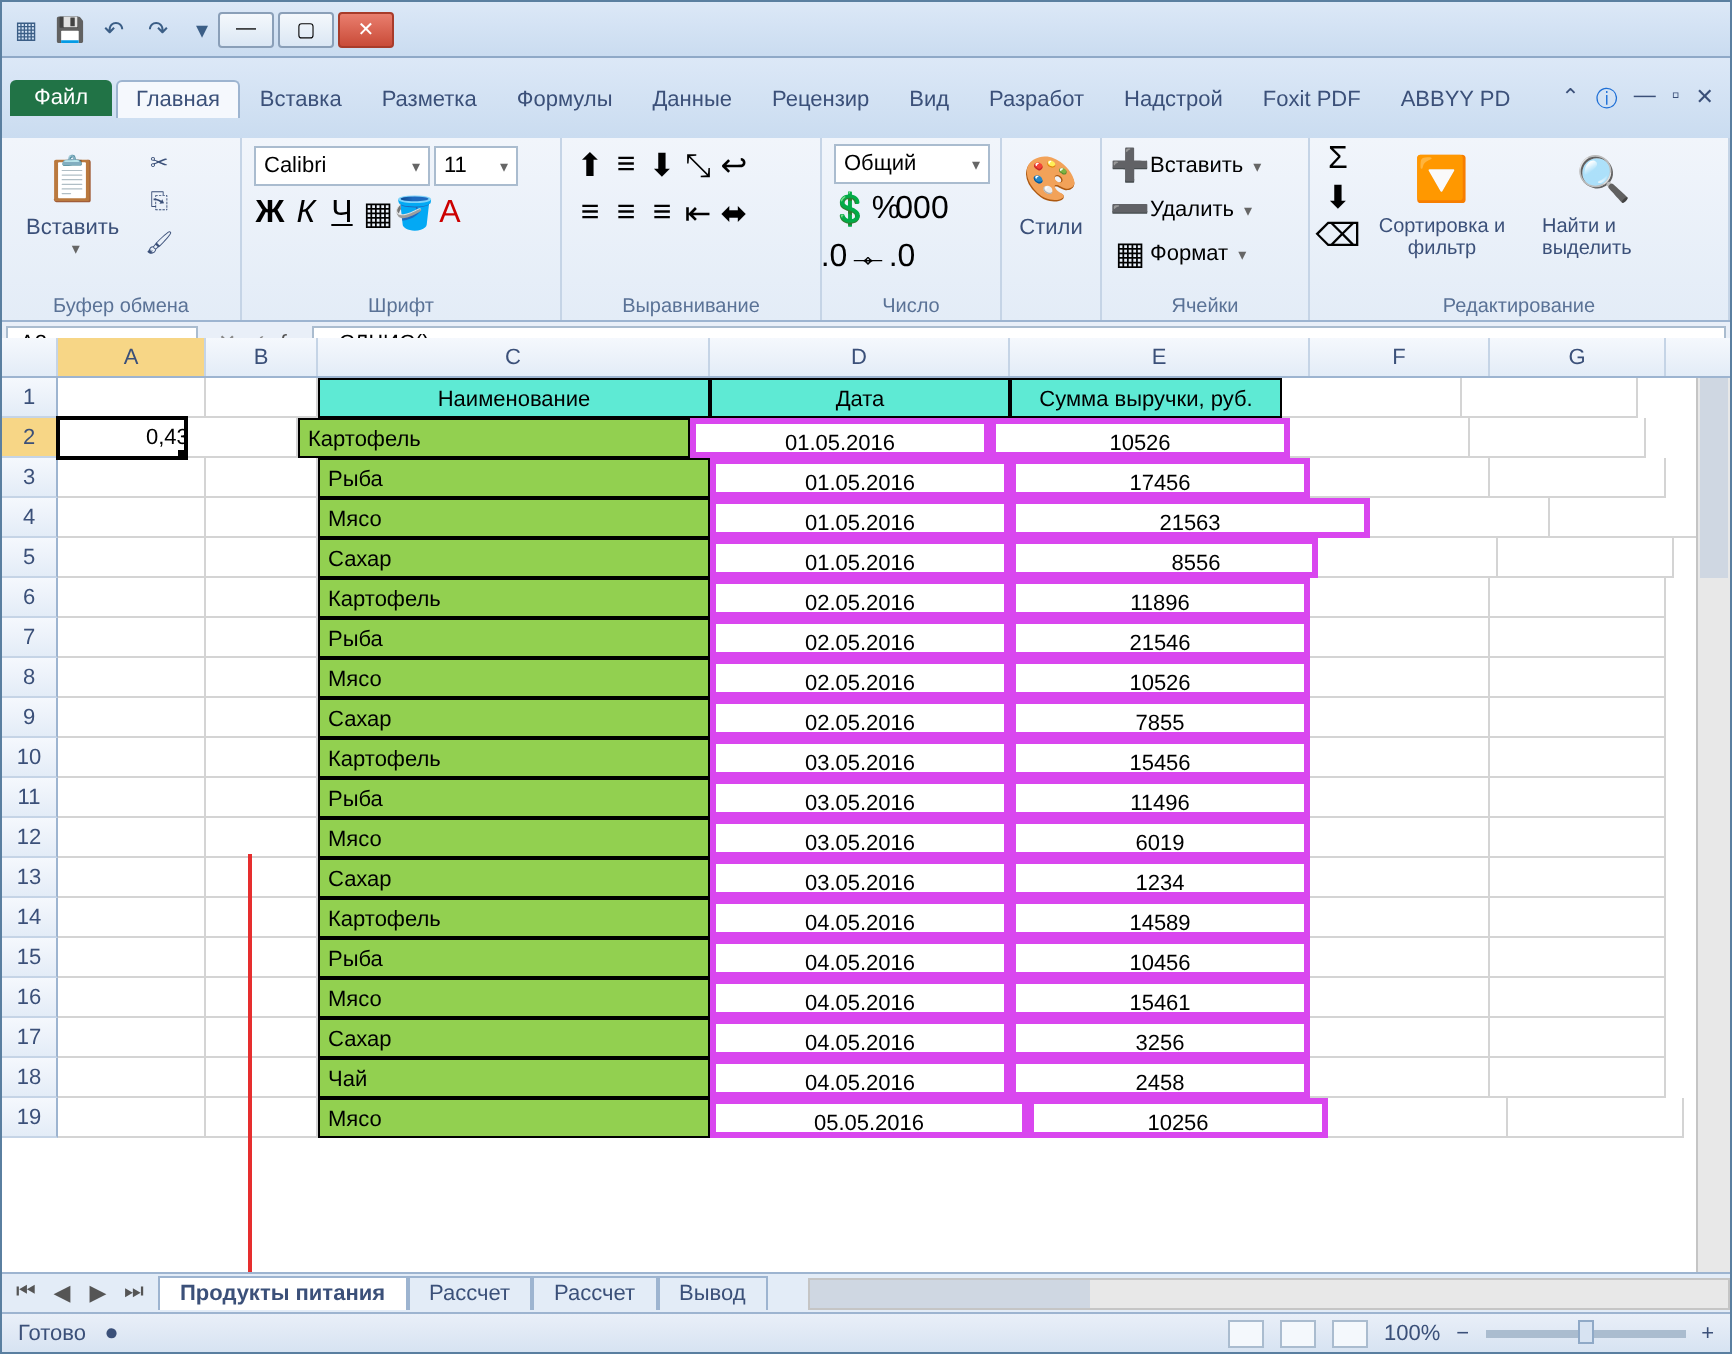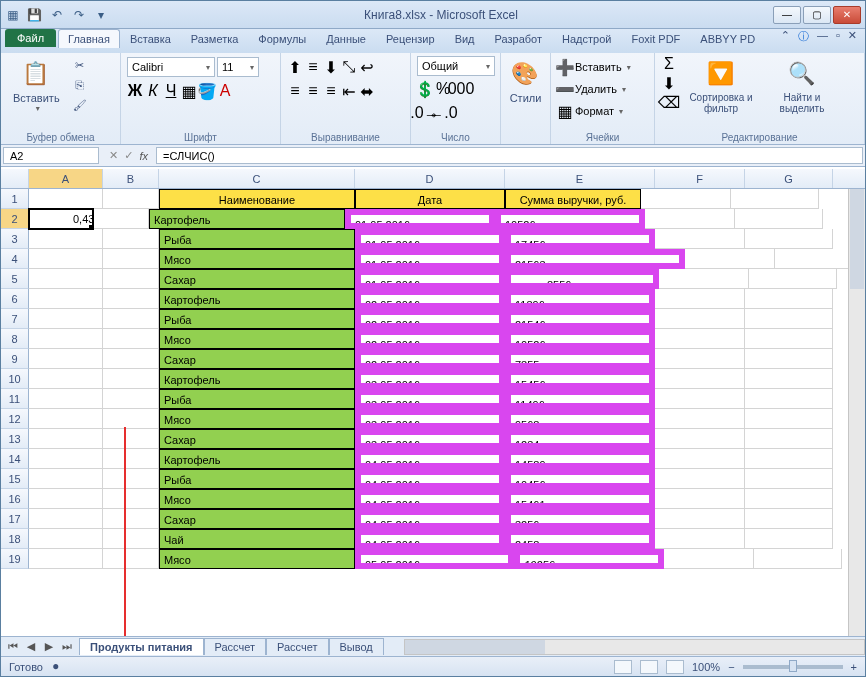"Книга8.xlsx - Microsoft Excel" div.title-text { html: <div>Книга8.xlsx - Microsoft Excel</div> -> none }
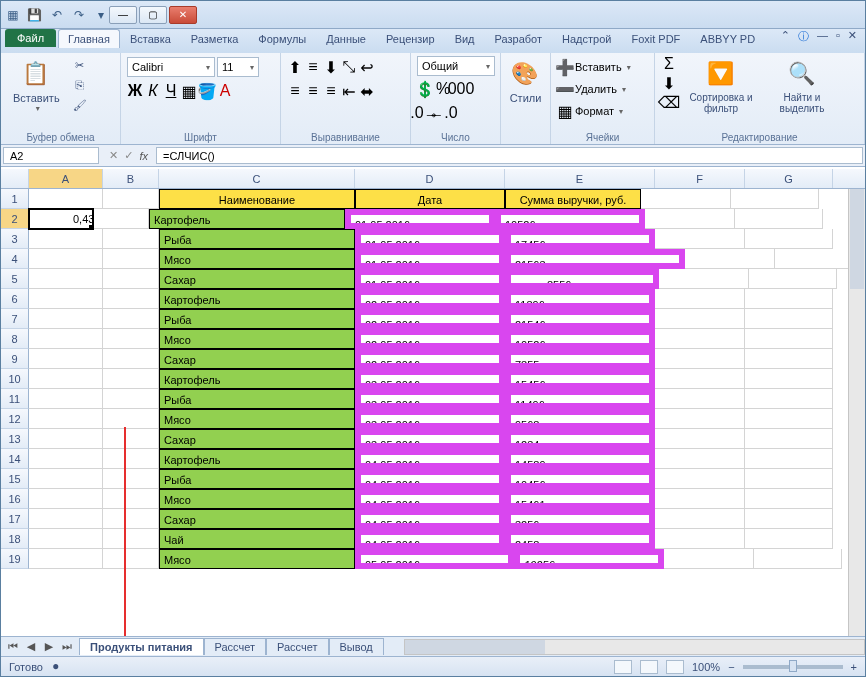"Файл" .ribbon-tabs { align-items: flex-start -> center; height: 24px -> 40px }
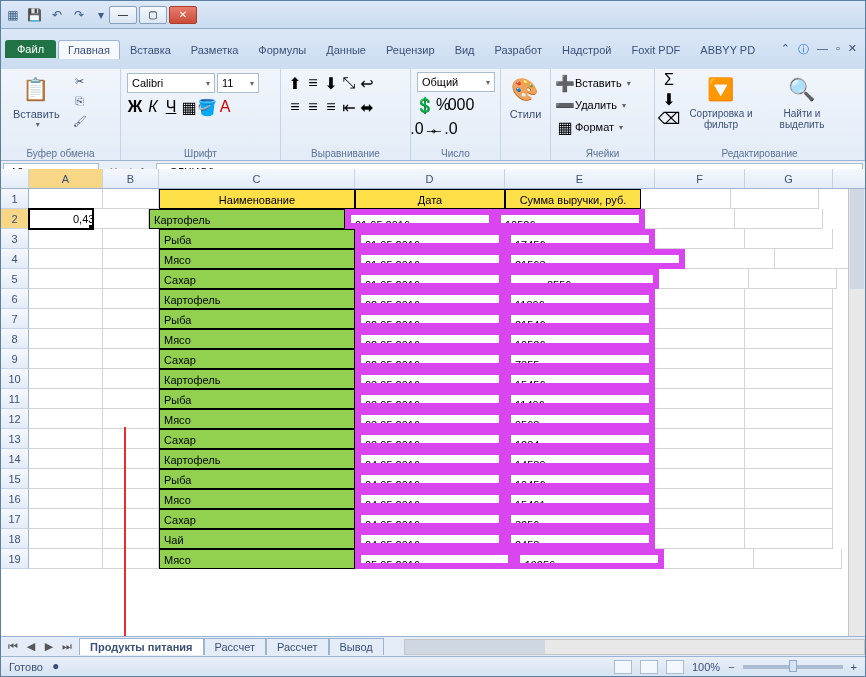"Найти и выделить" span { text-align: center -> left }
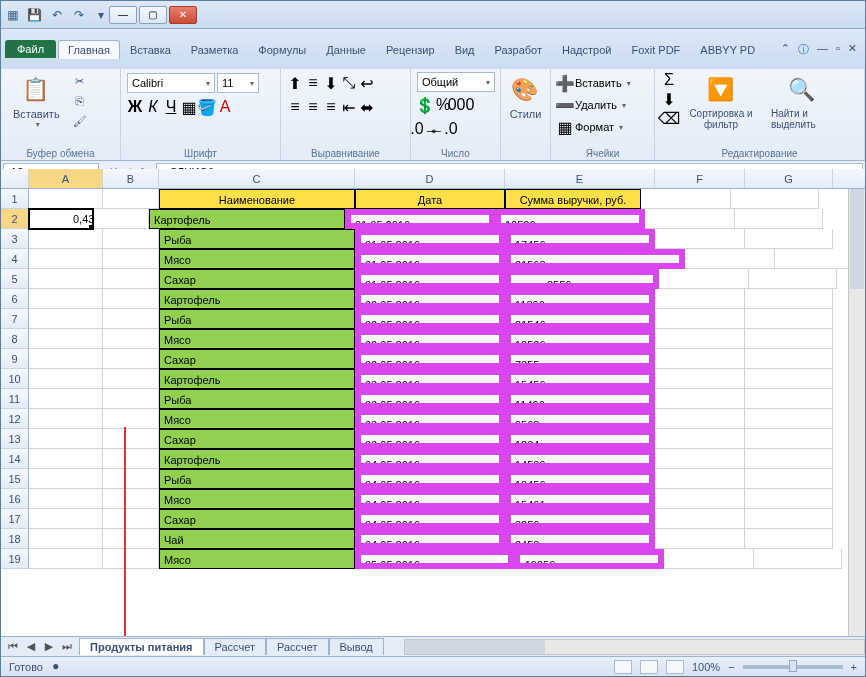"Наименование" .cell.header-yel { background: #fde047 -> #5eead4 }
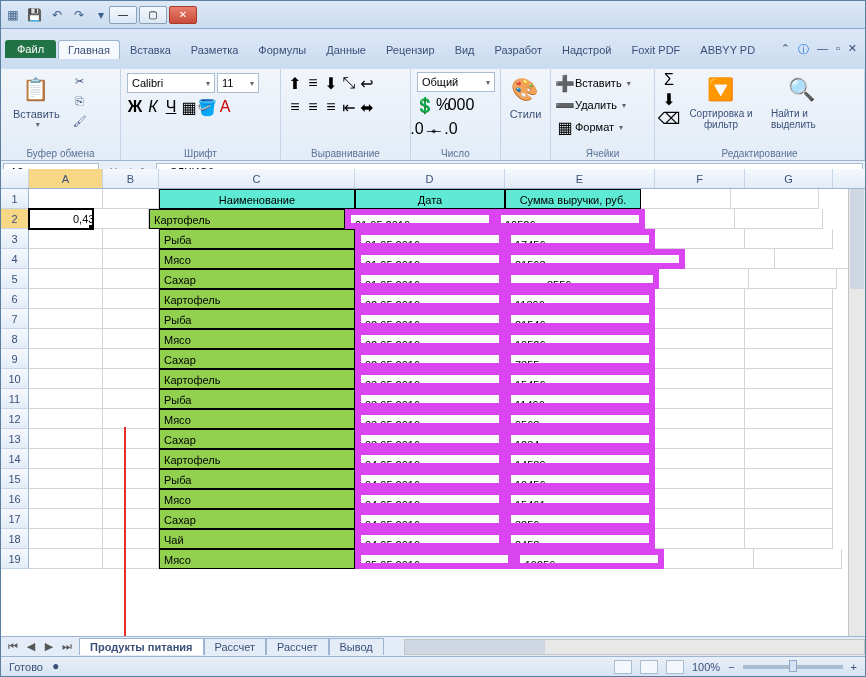"01.05.2016" .cell.data { border: 6px solid #d946ef -> 3px solid #d946ef; text-align: left -> center }
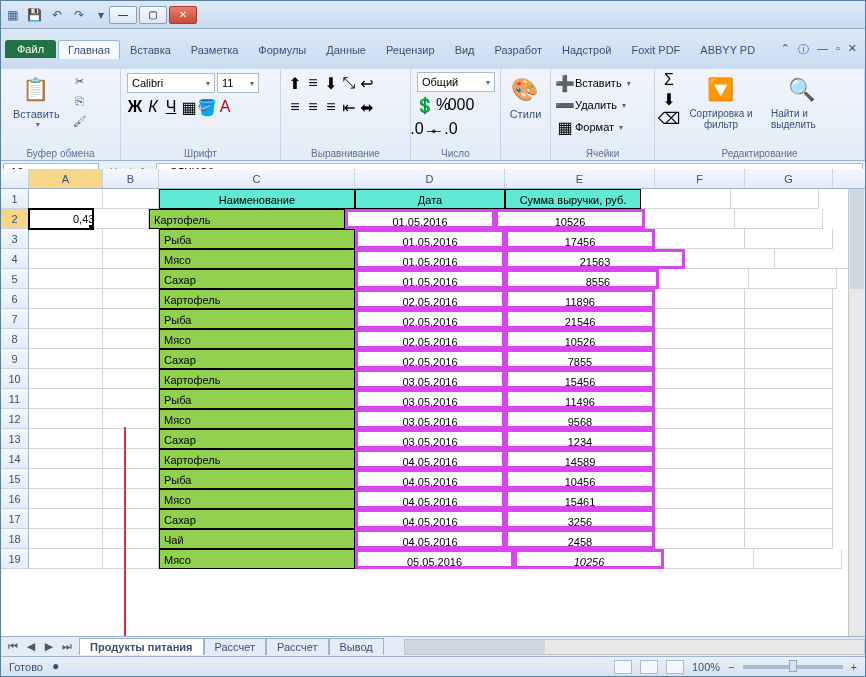"9568" div.cell { text: 9568 -> 6019 }
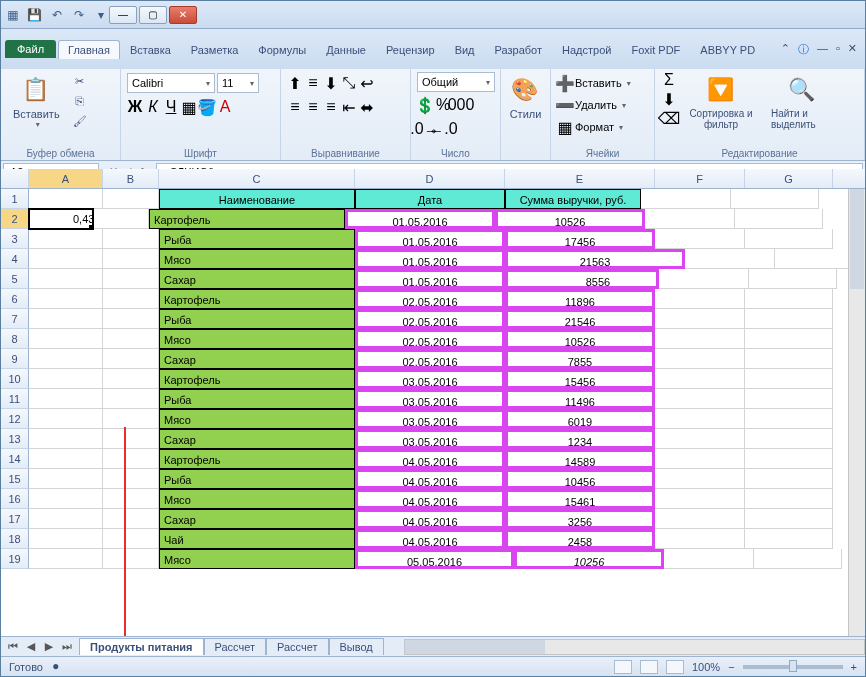"10256" div.cell { font-style: italic -> none }
